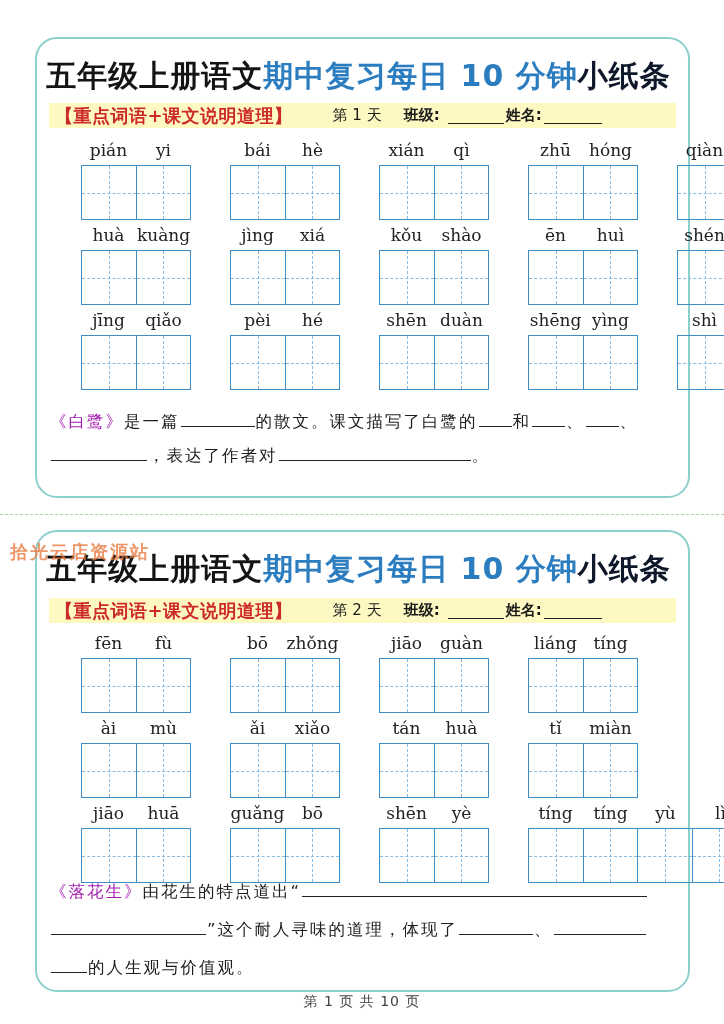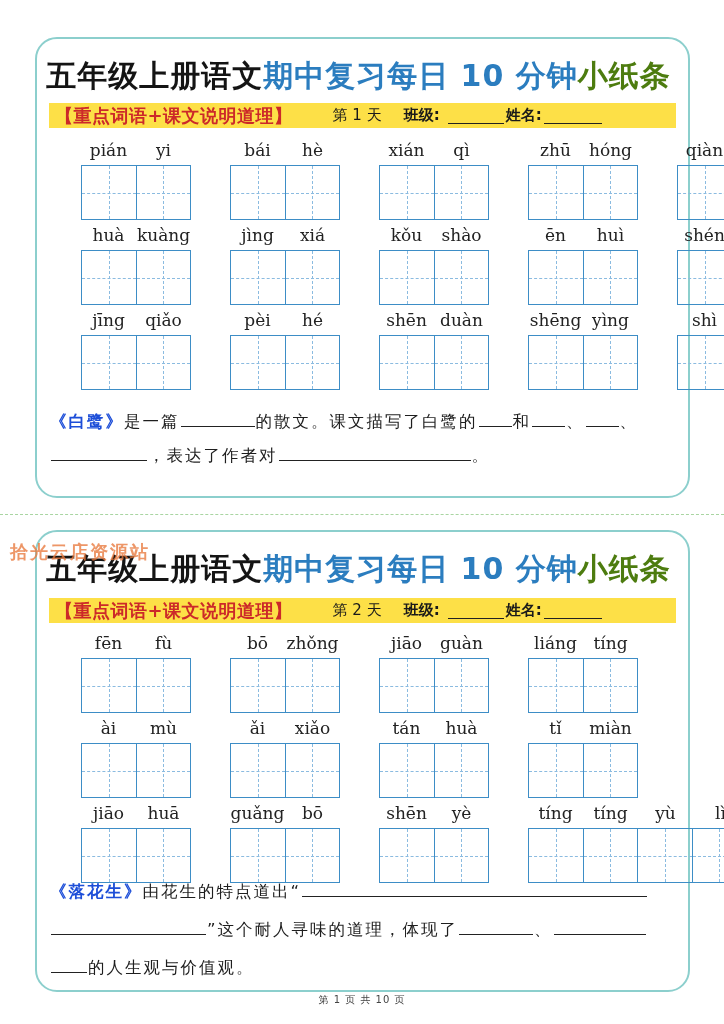"小纸条" .title .t3 { color: #4d7c0f -> #0f172a }
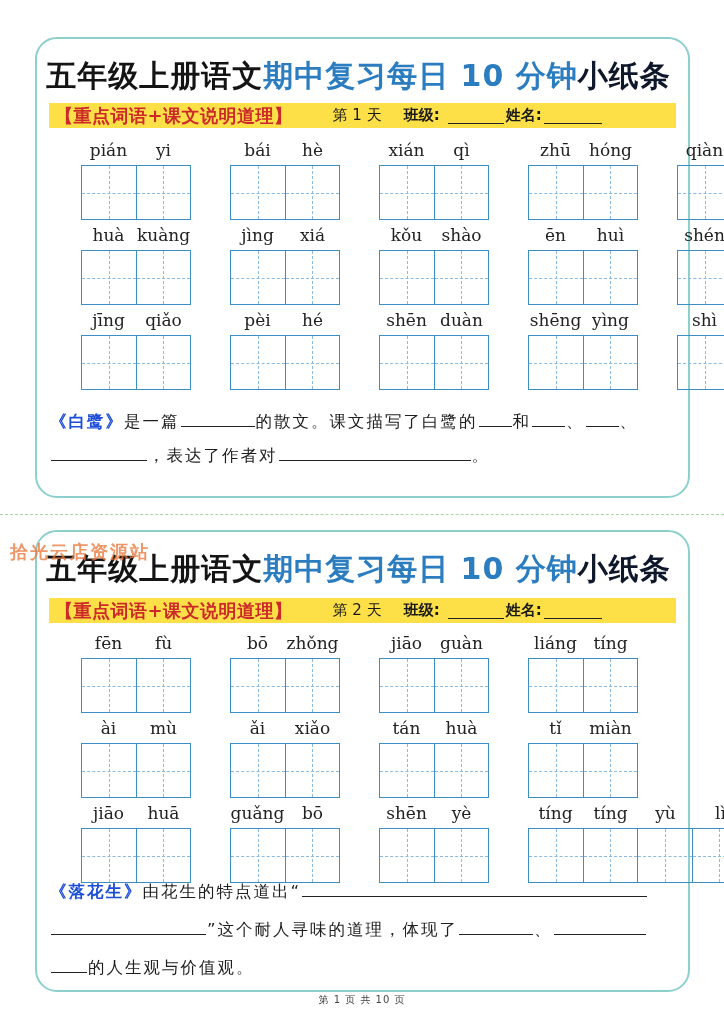"【重点词语+课文说明道理】" .banner { background: #fde047 -> #fef9c3 }
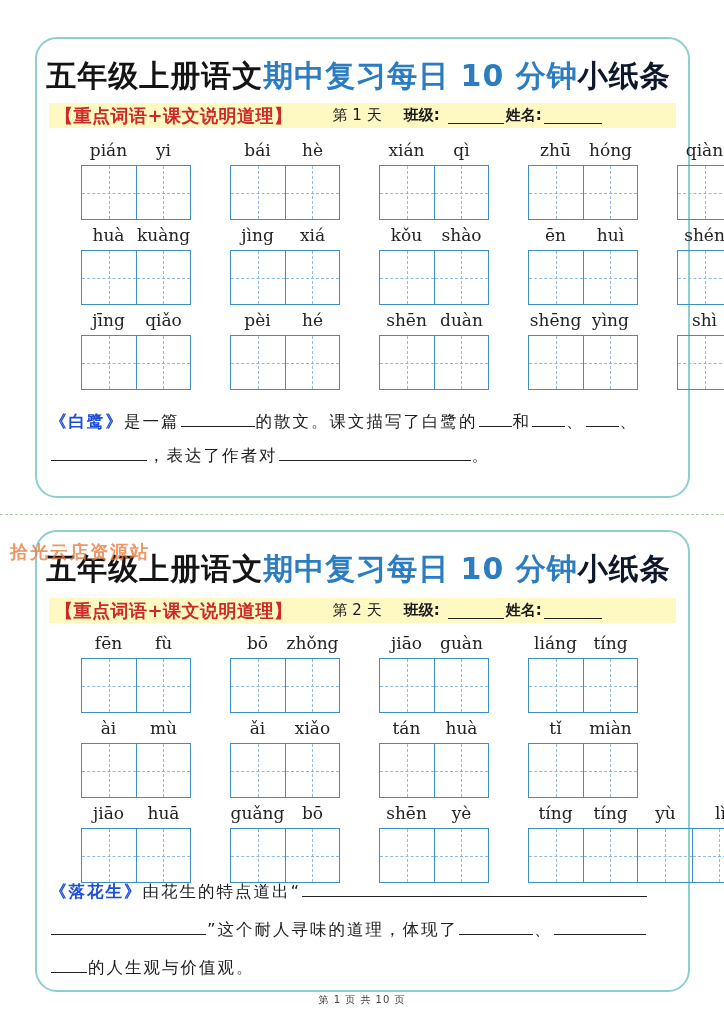"《白鹭》" .seg-title { color: #1d4ed8 -> #a21caf; font-weight: bold -> normal }
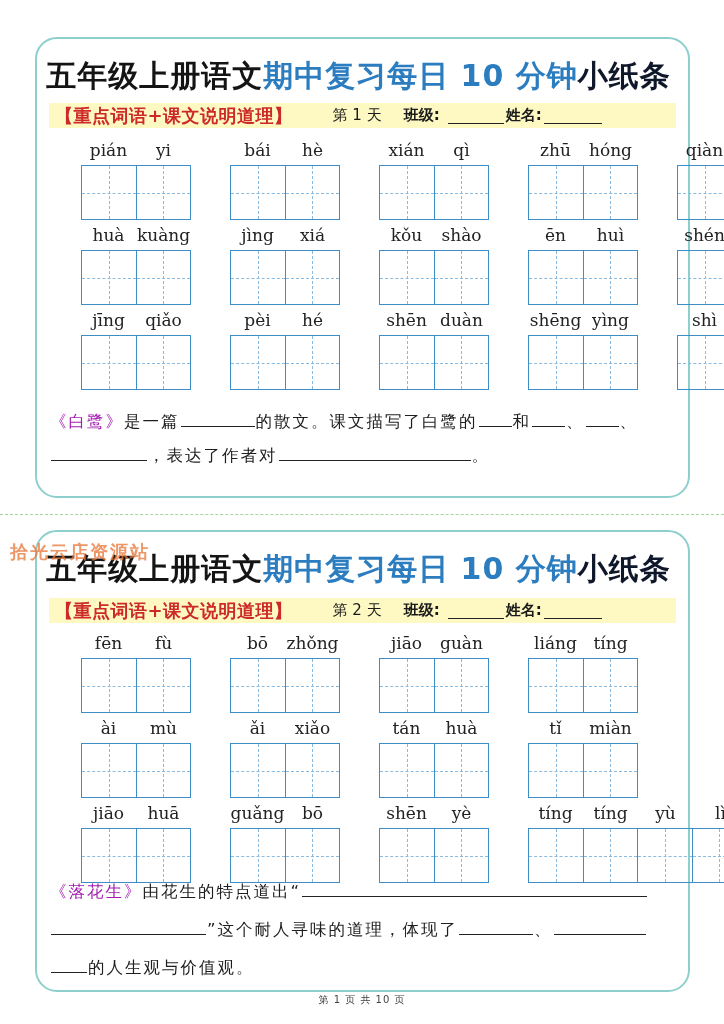"第 1 页 共 10" .footer { font-size: 10px -> 14px }
